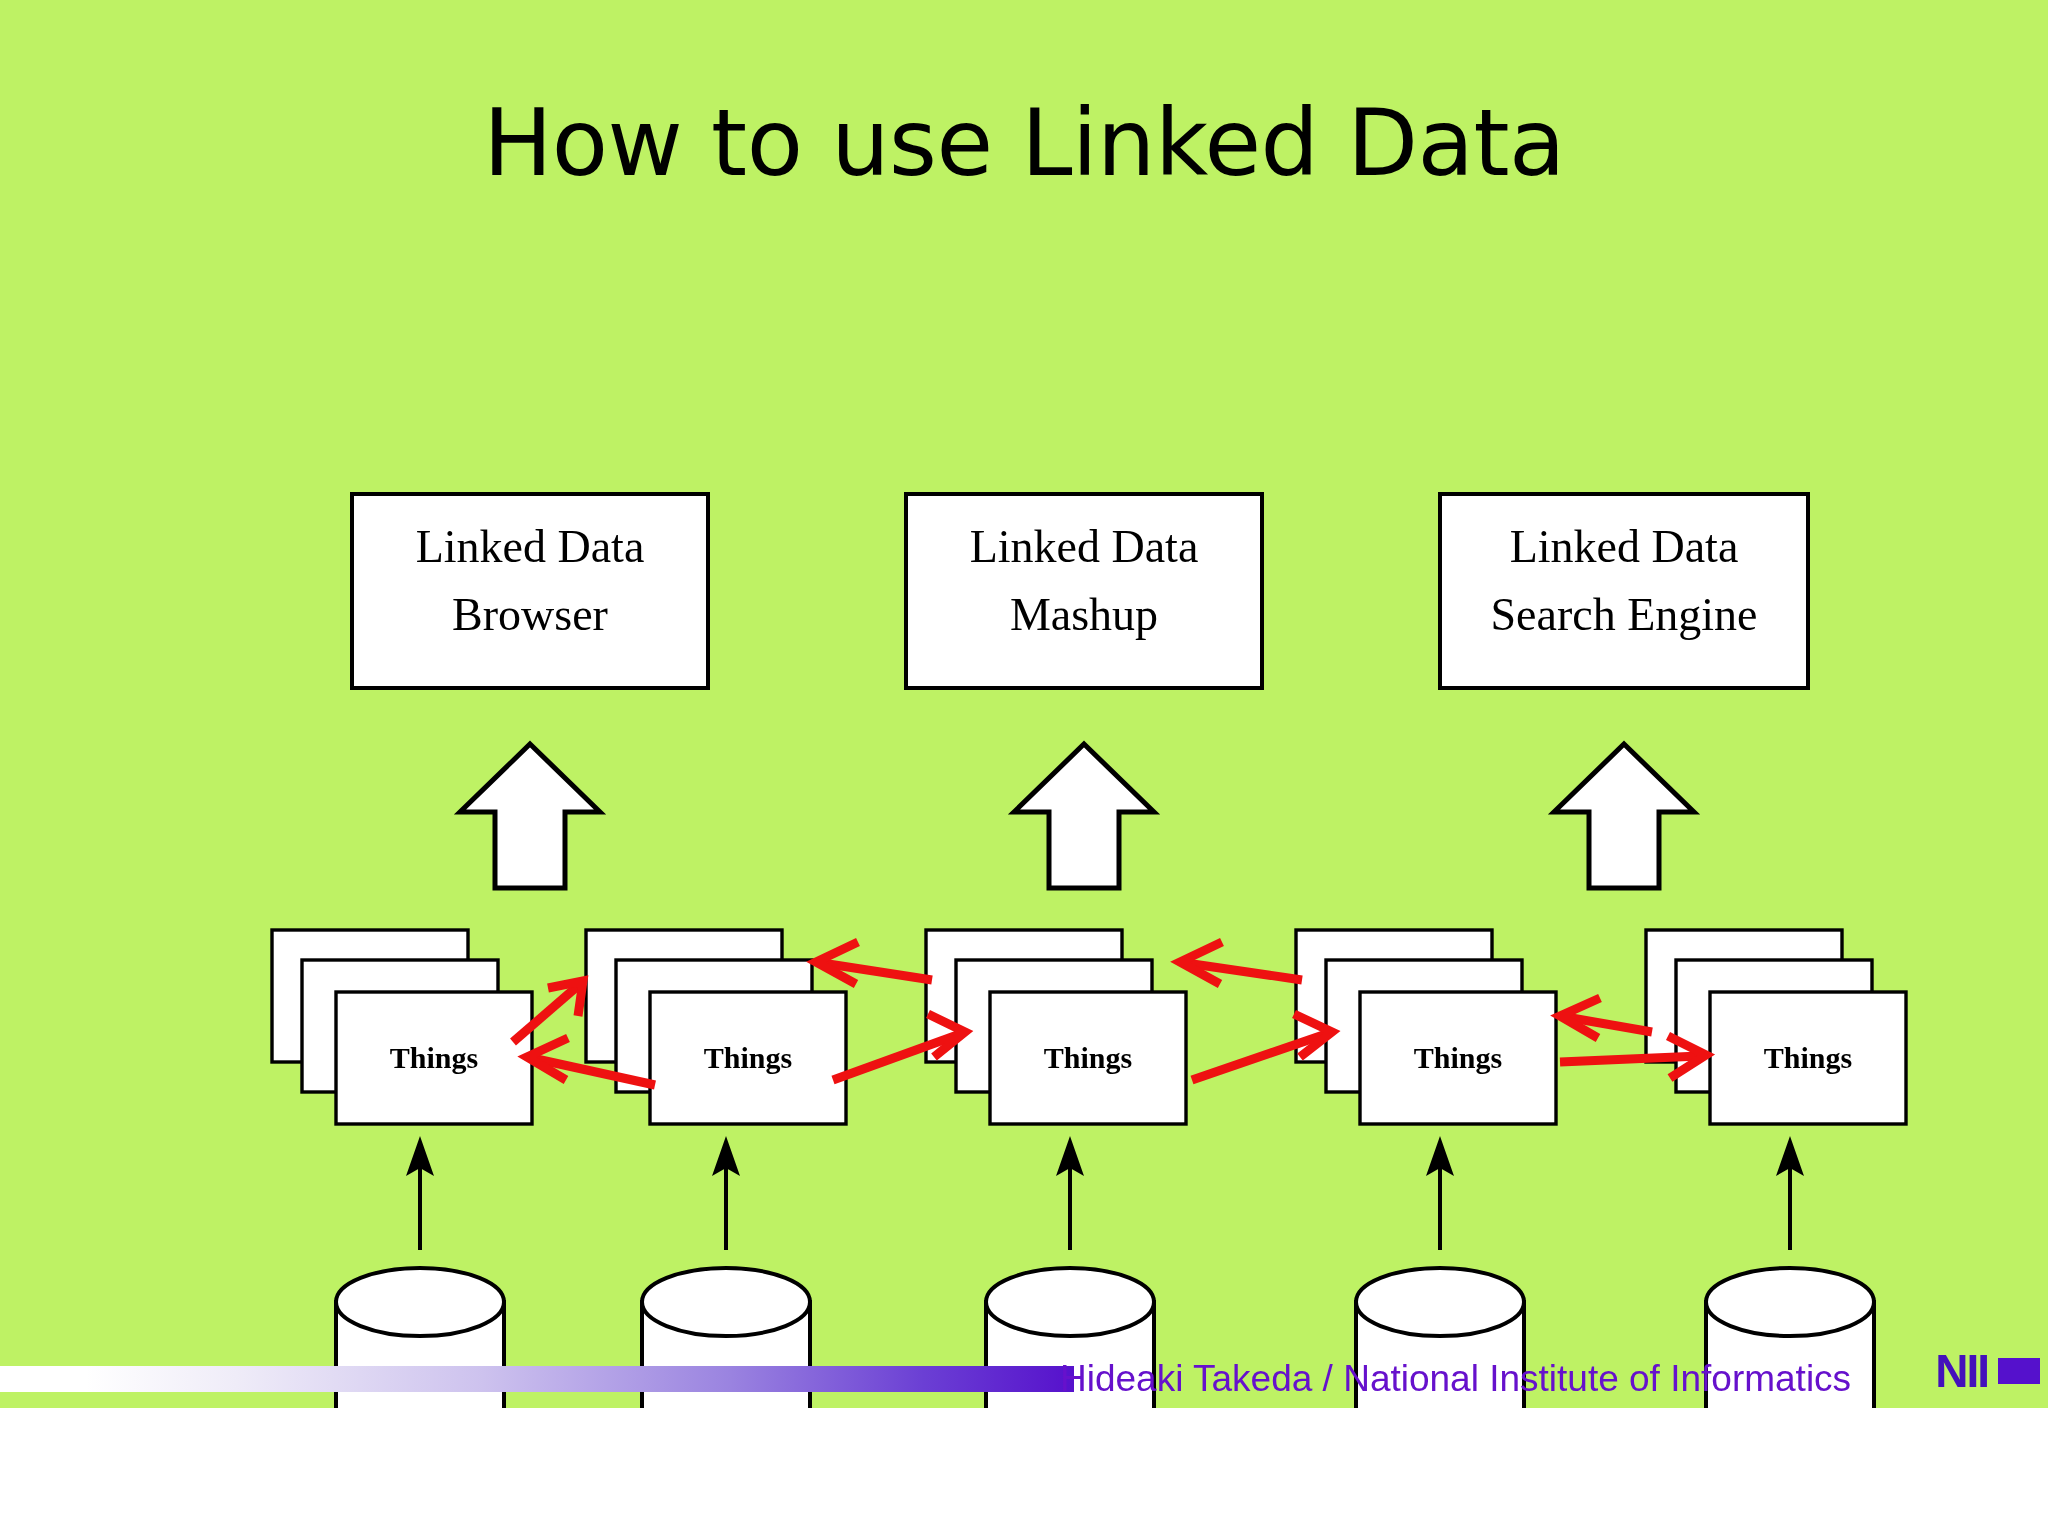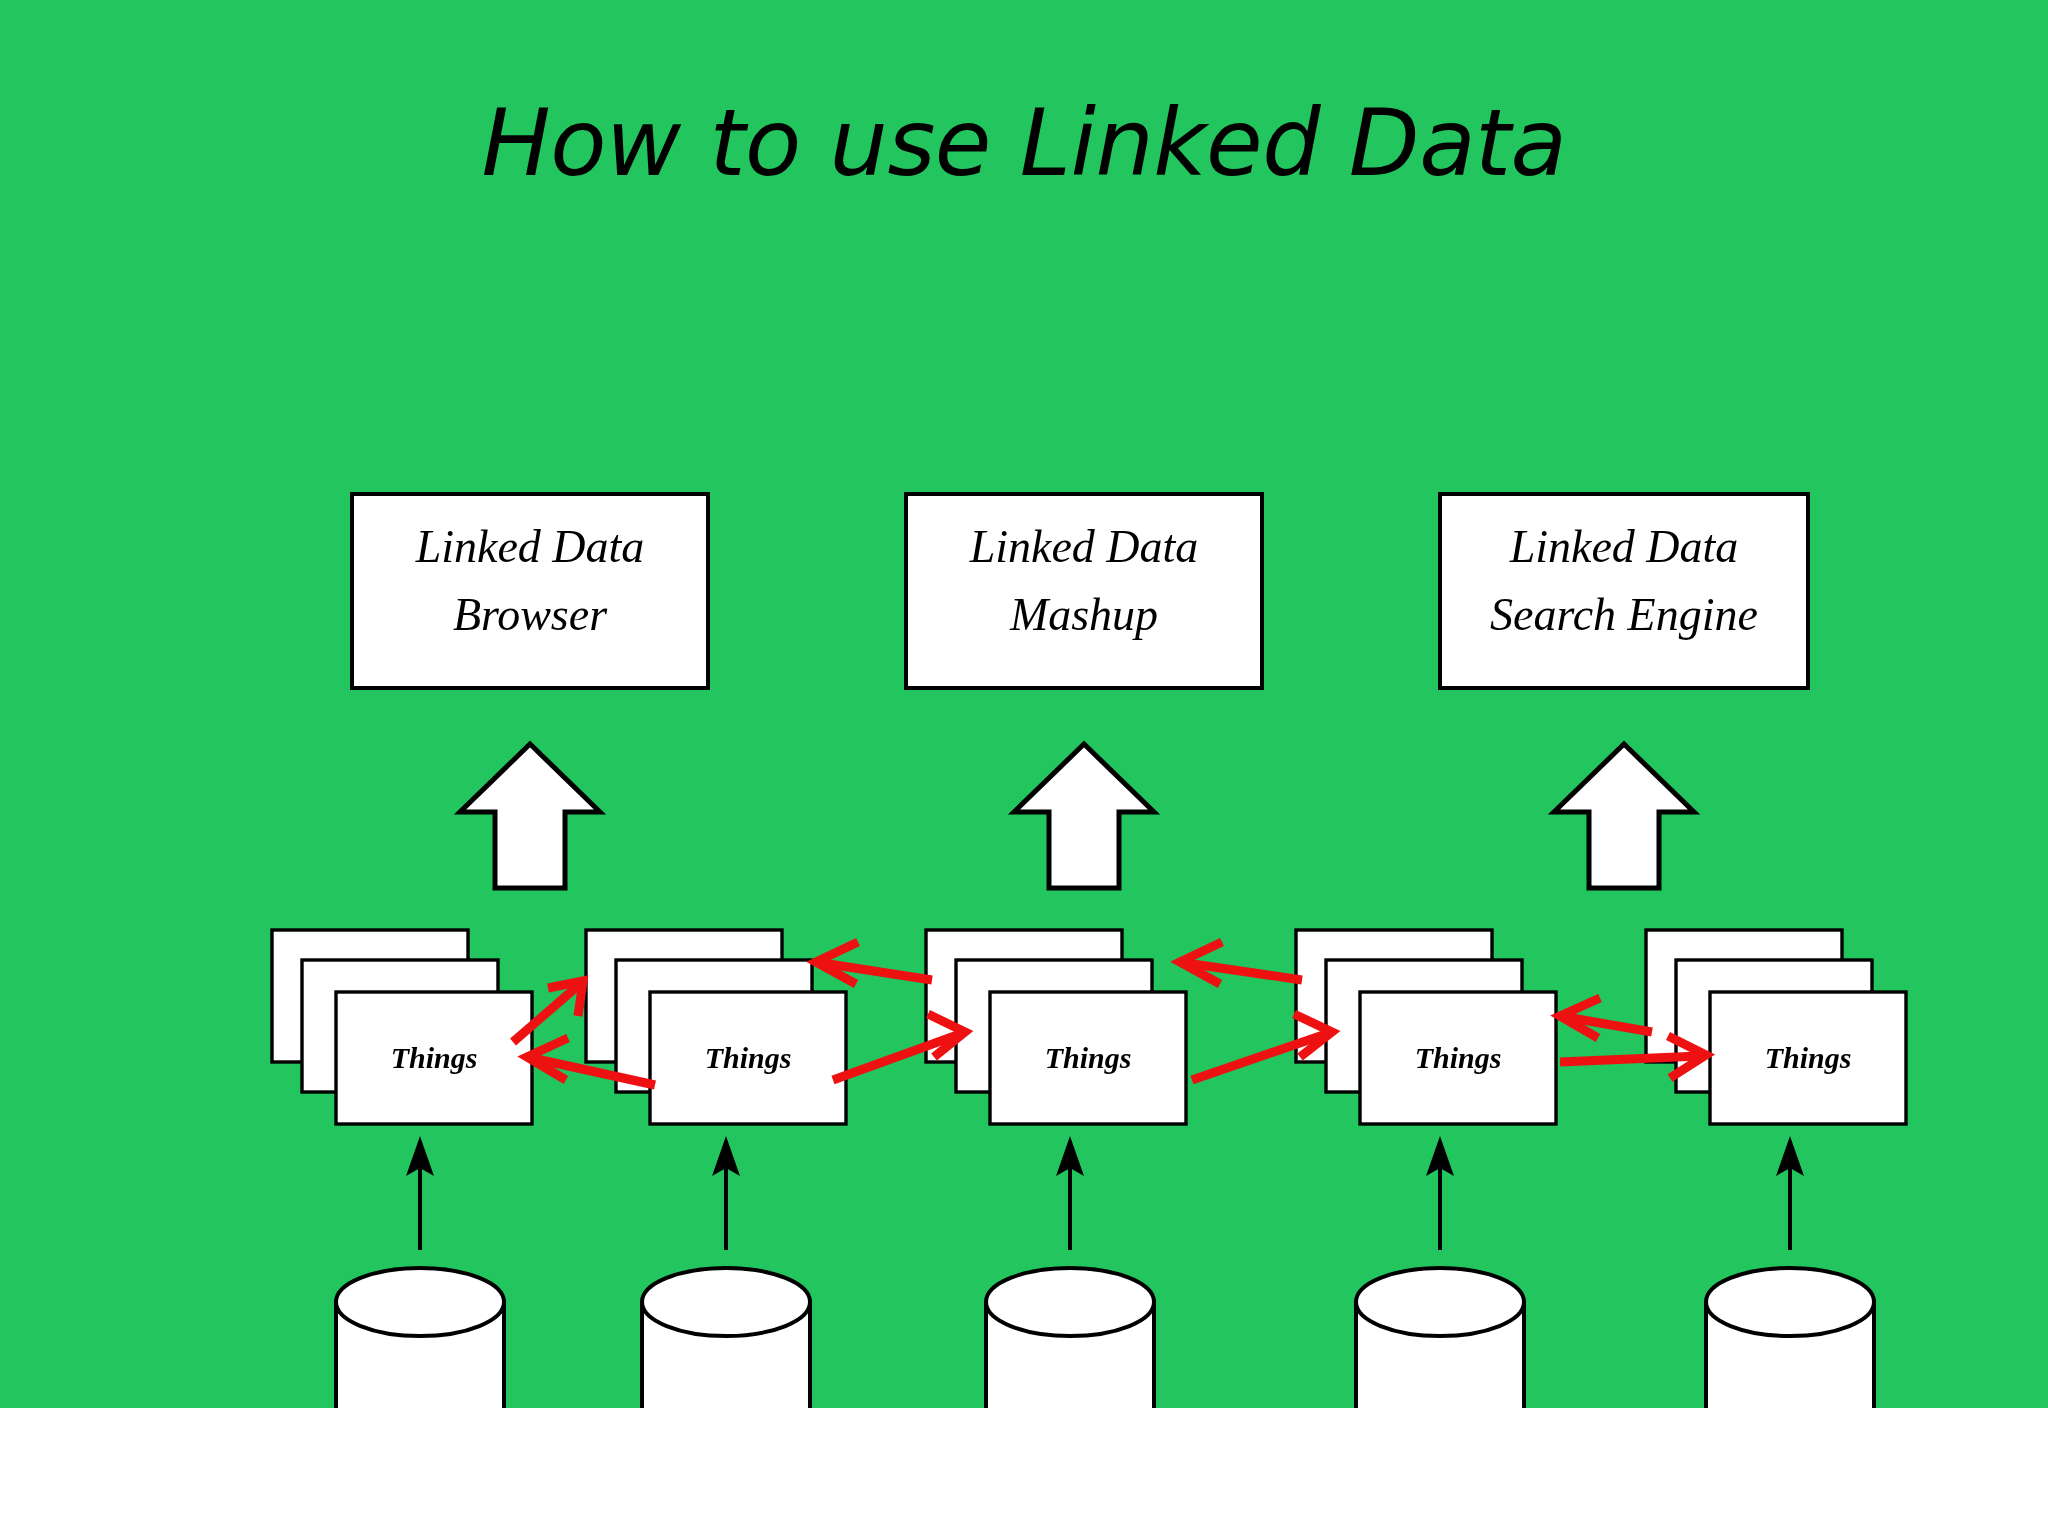"How to use Linked Data" #slide { background: #22c55e -> #bef264; font-style: italic -> none }
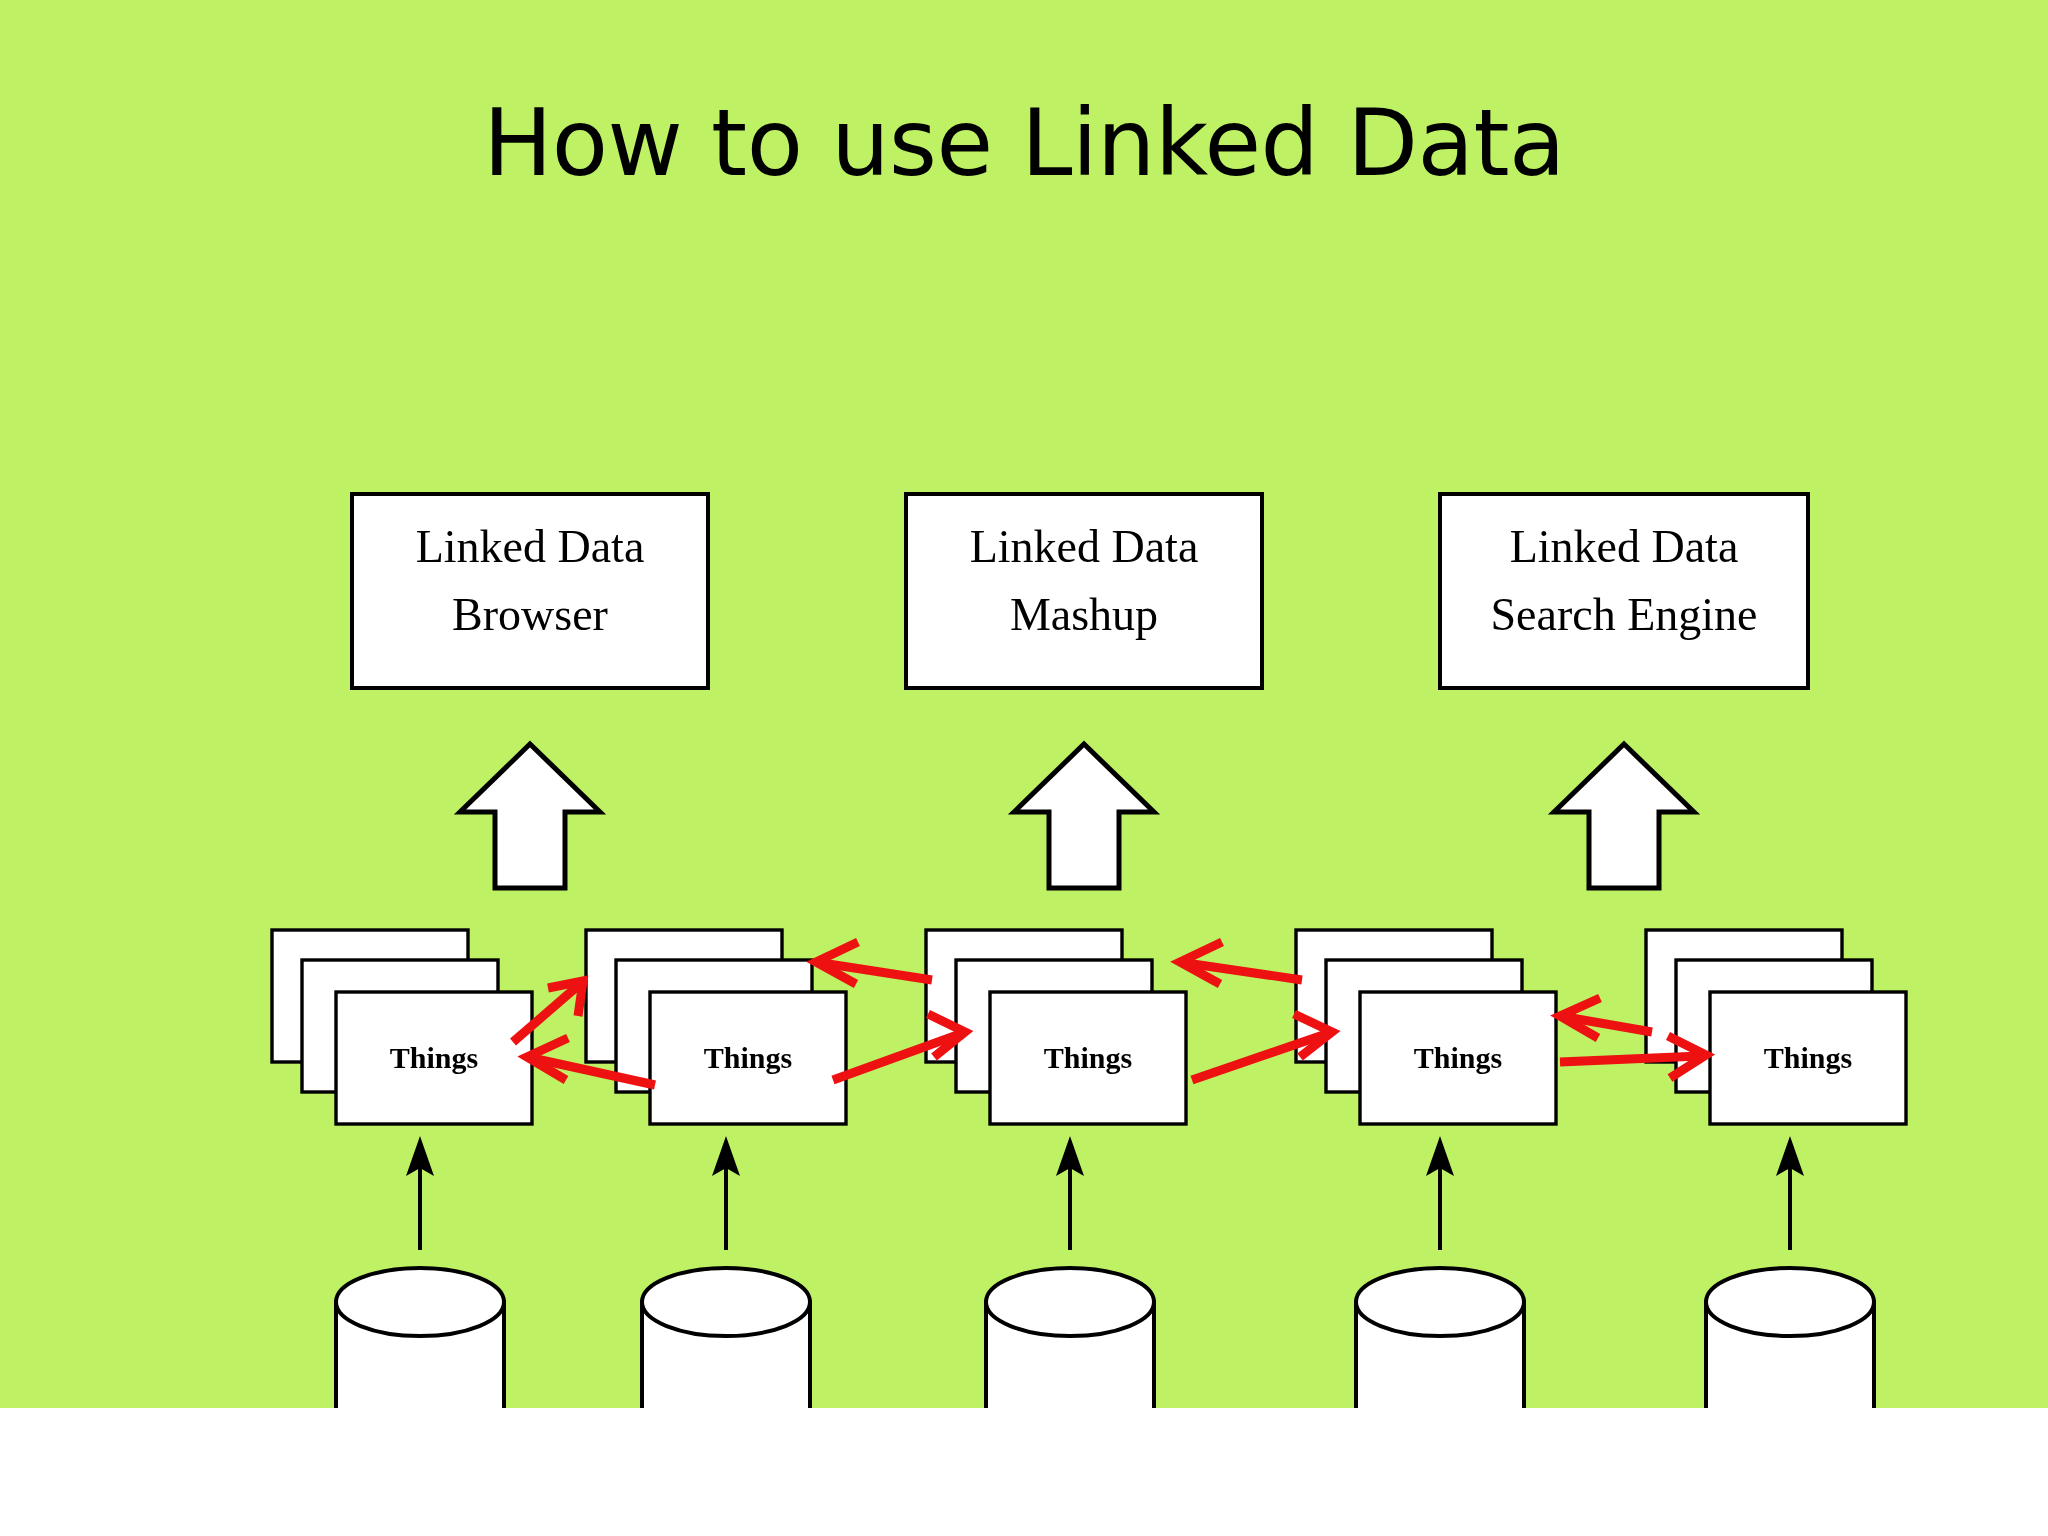"Hideaki Takeda / National Institute" div { html: none -> <div> <div></div> <div>Hideaki Takeda / National Institute of Informatics</div> <div> <span>NII</span> <span></span> </div> </div> }
